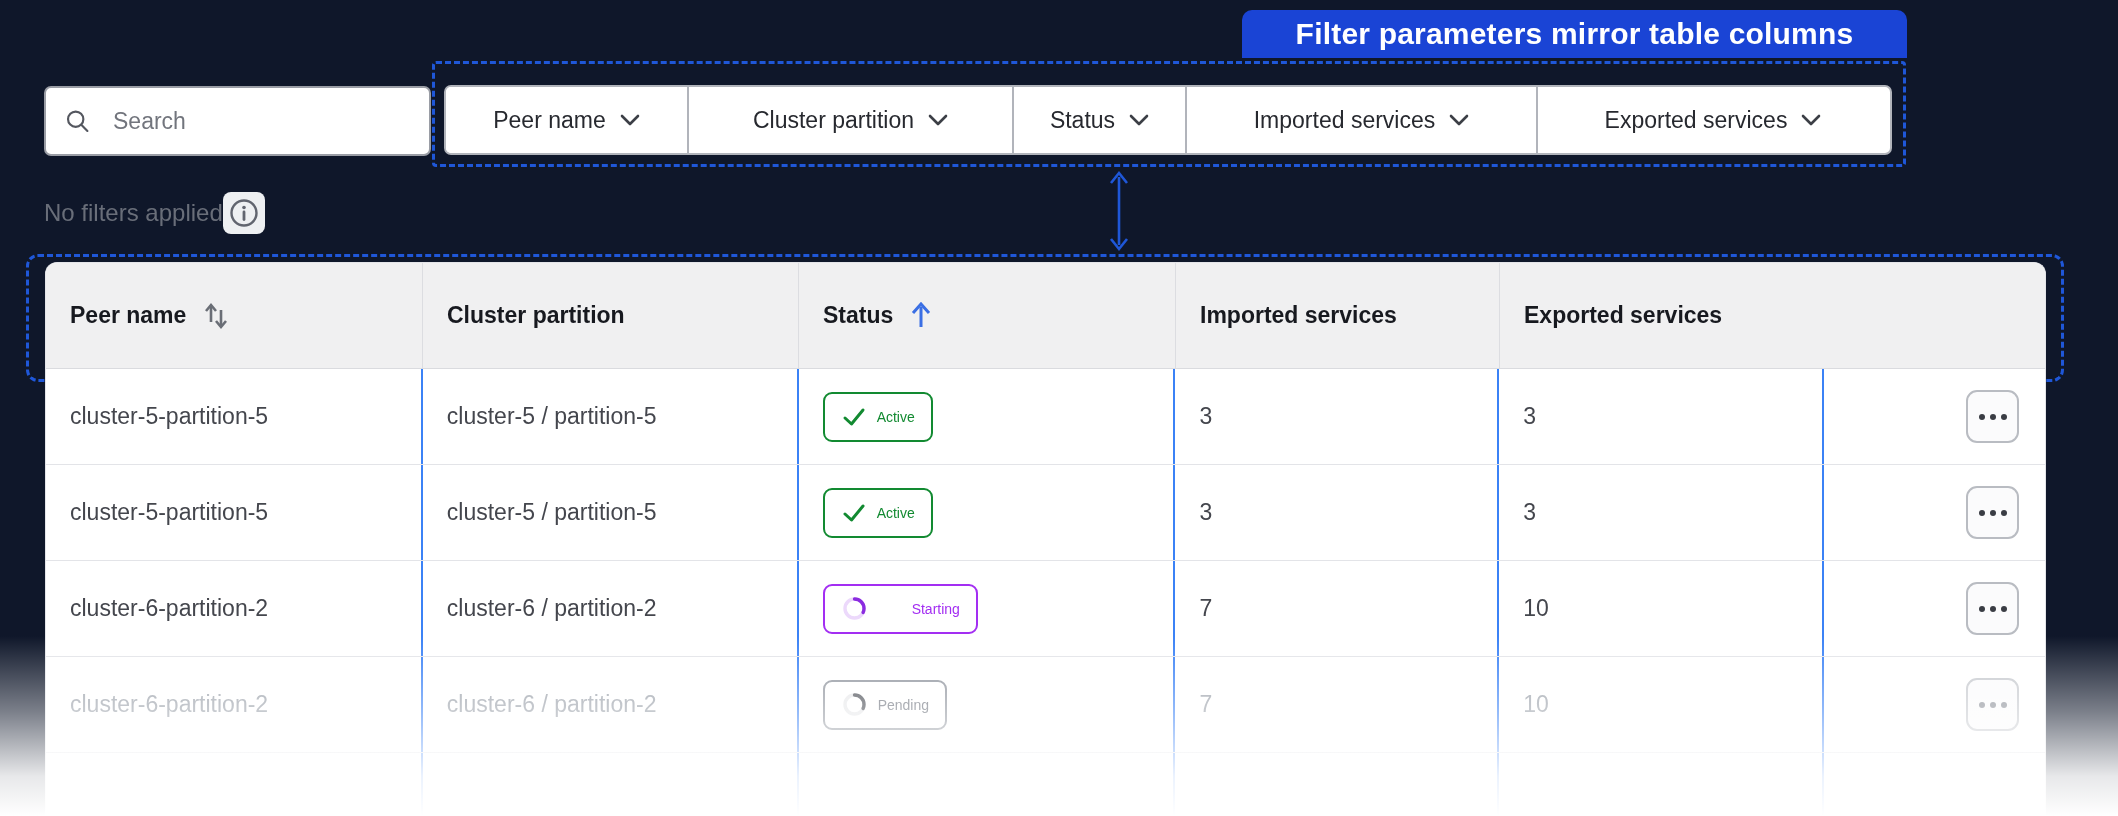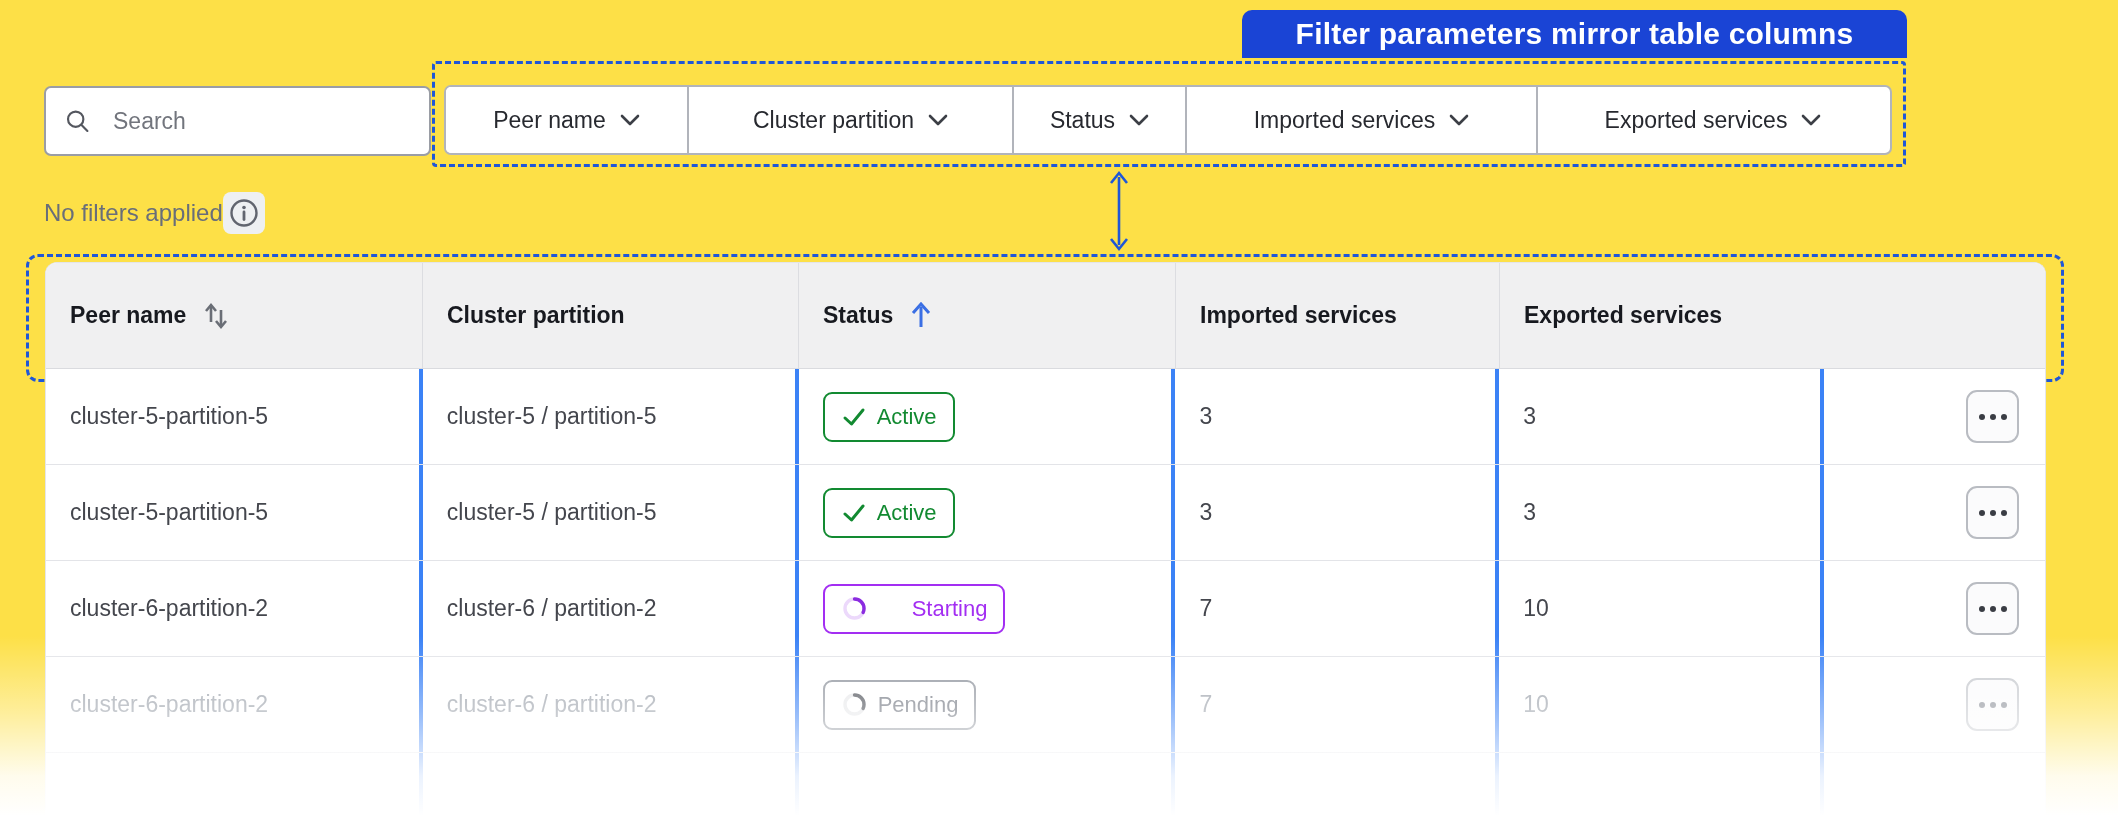"Filter parameters mirror table columns" .stage { background: #fde047 -> #0f172a }
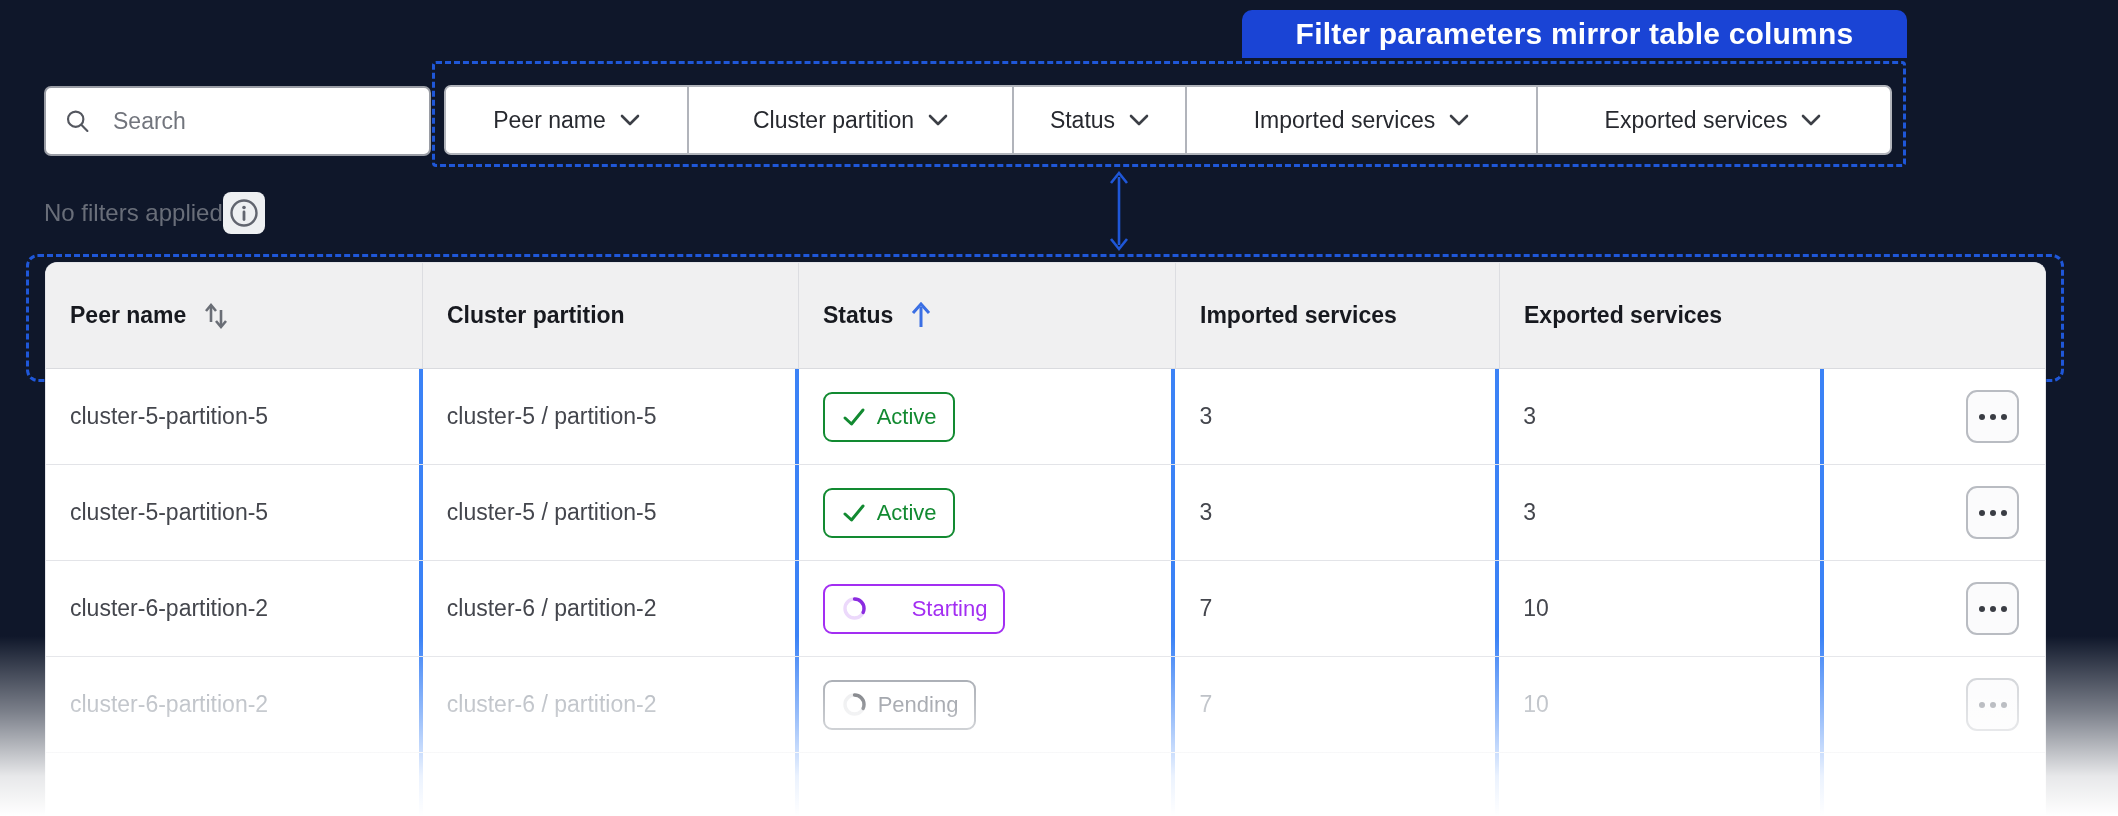"cluster-5-partition-5" .td { border-right: 4px solid #3b82f6 -> 2px solid #3b82f6 }
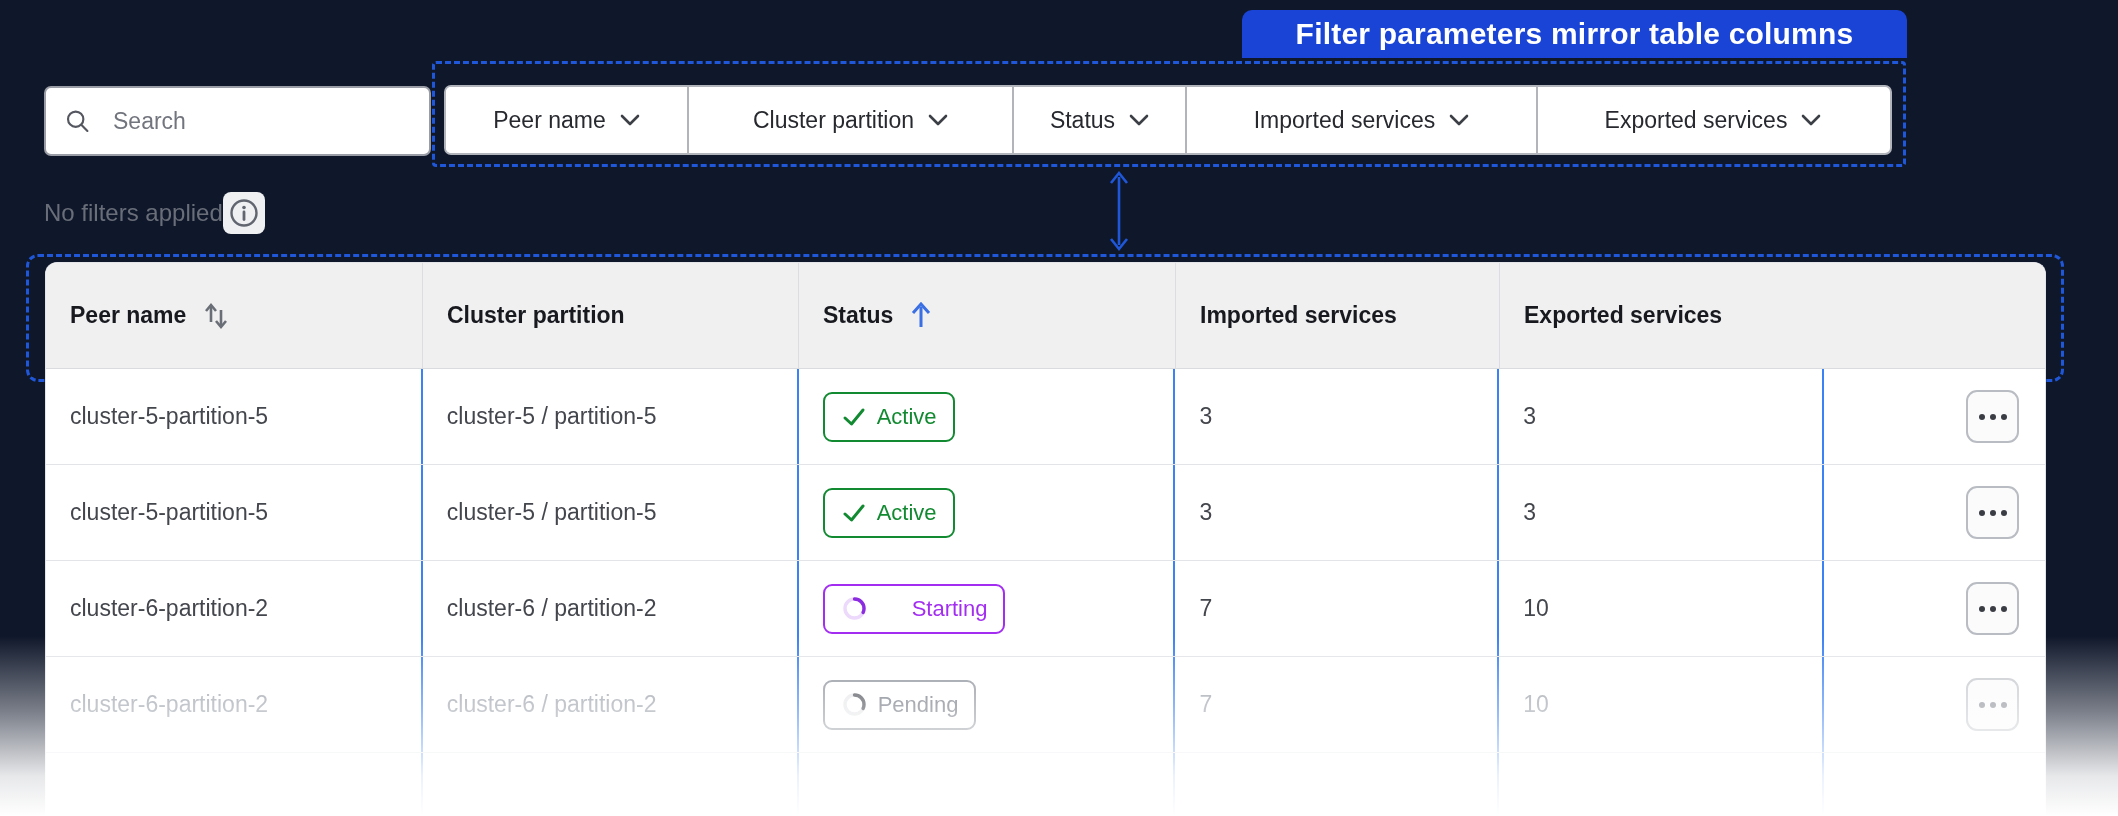"Active" .badge { font-size: 22px -> 14px }
